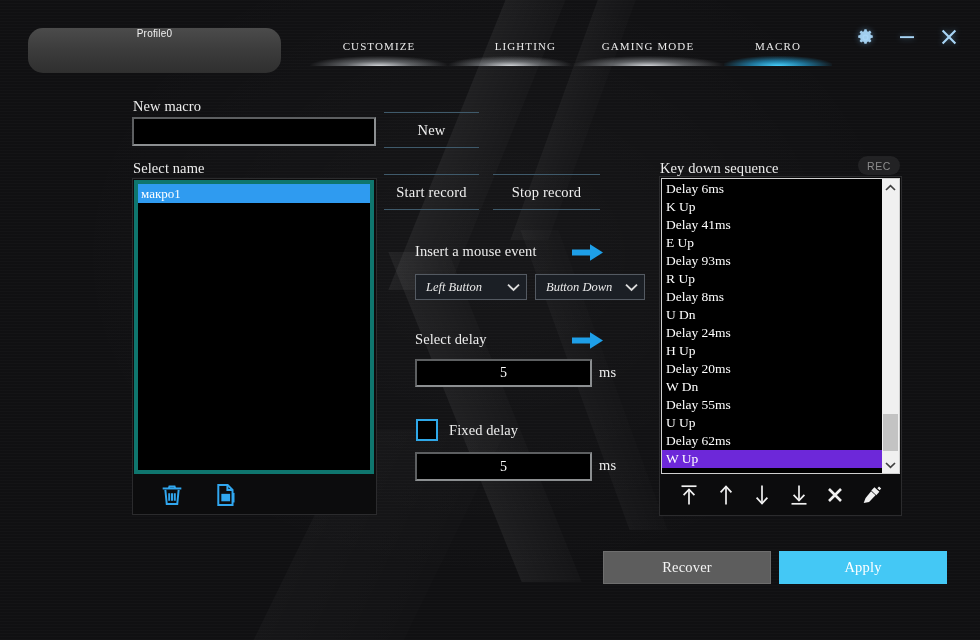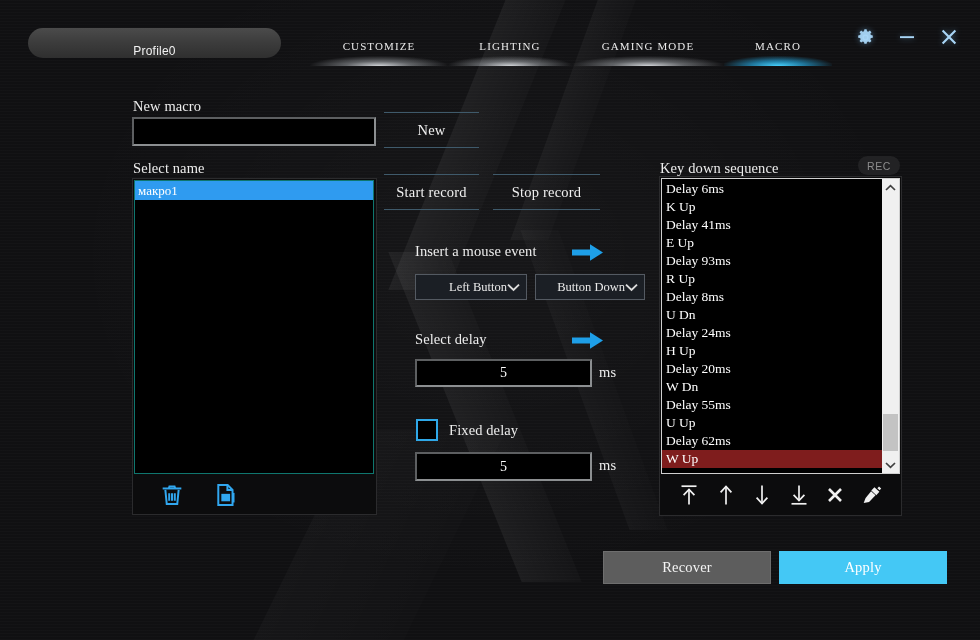"Profile0" .profile-pill { align-items: flex-end -> flex-start; font-size: 12px -> 10px; height: 30px -> 45px }
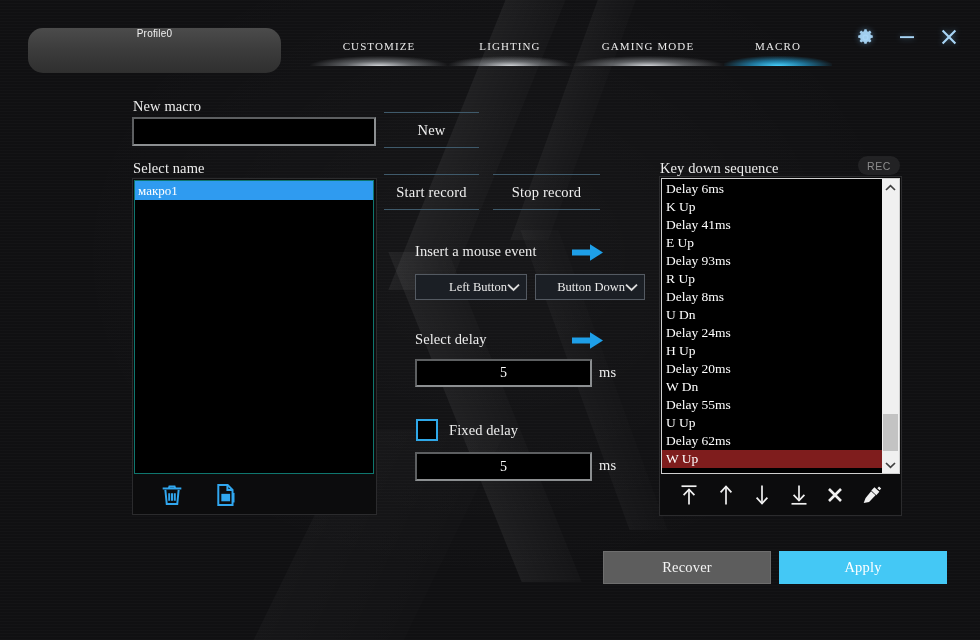"LIGHTING" div.tab { text-align: none -> right }
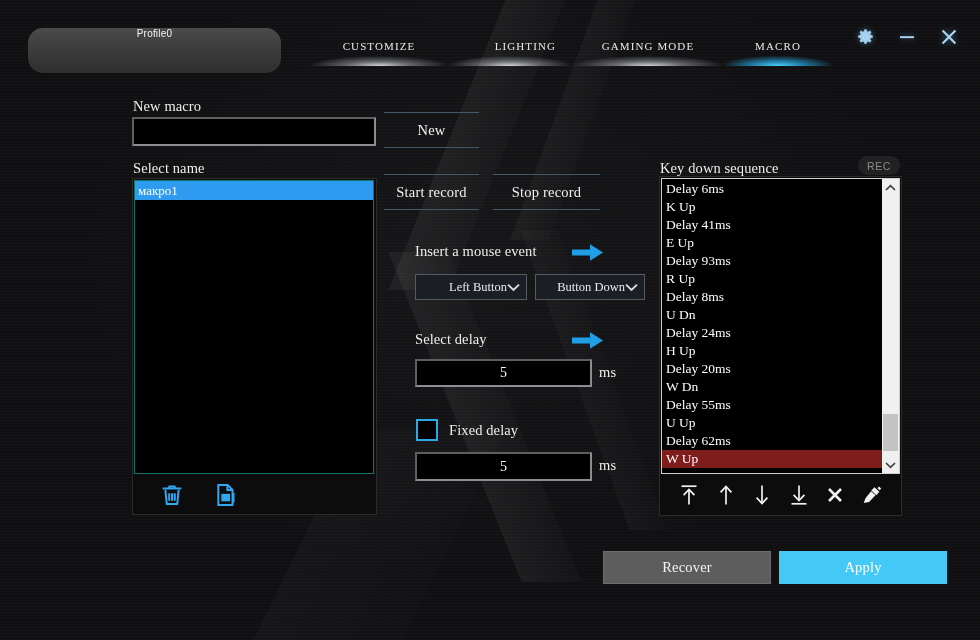"макро1" .macro-list { border: 1px solid #0f766e -> 4px solid #0f766e }
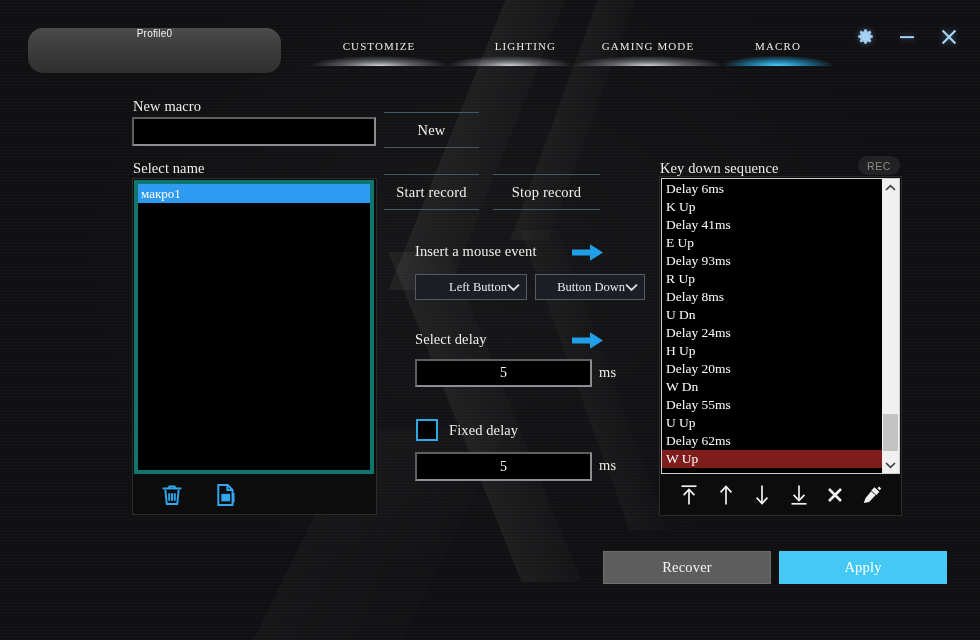"Left Button" .dd .ddtext { font-style: none -> italic; text-align: right -> left }
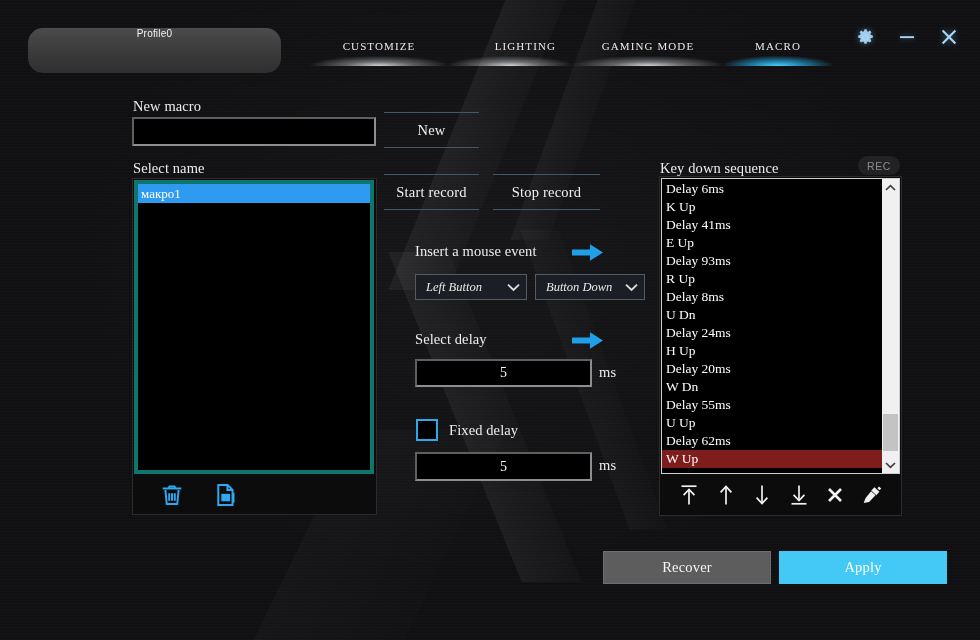"W Up" .seq-item.sel { background: #7f1d1d -> #6d28d9 }
